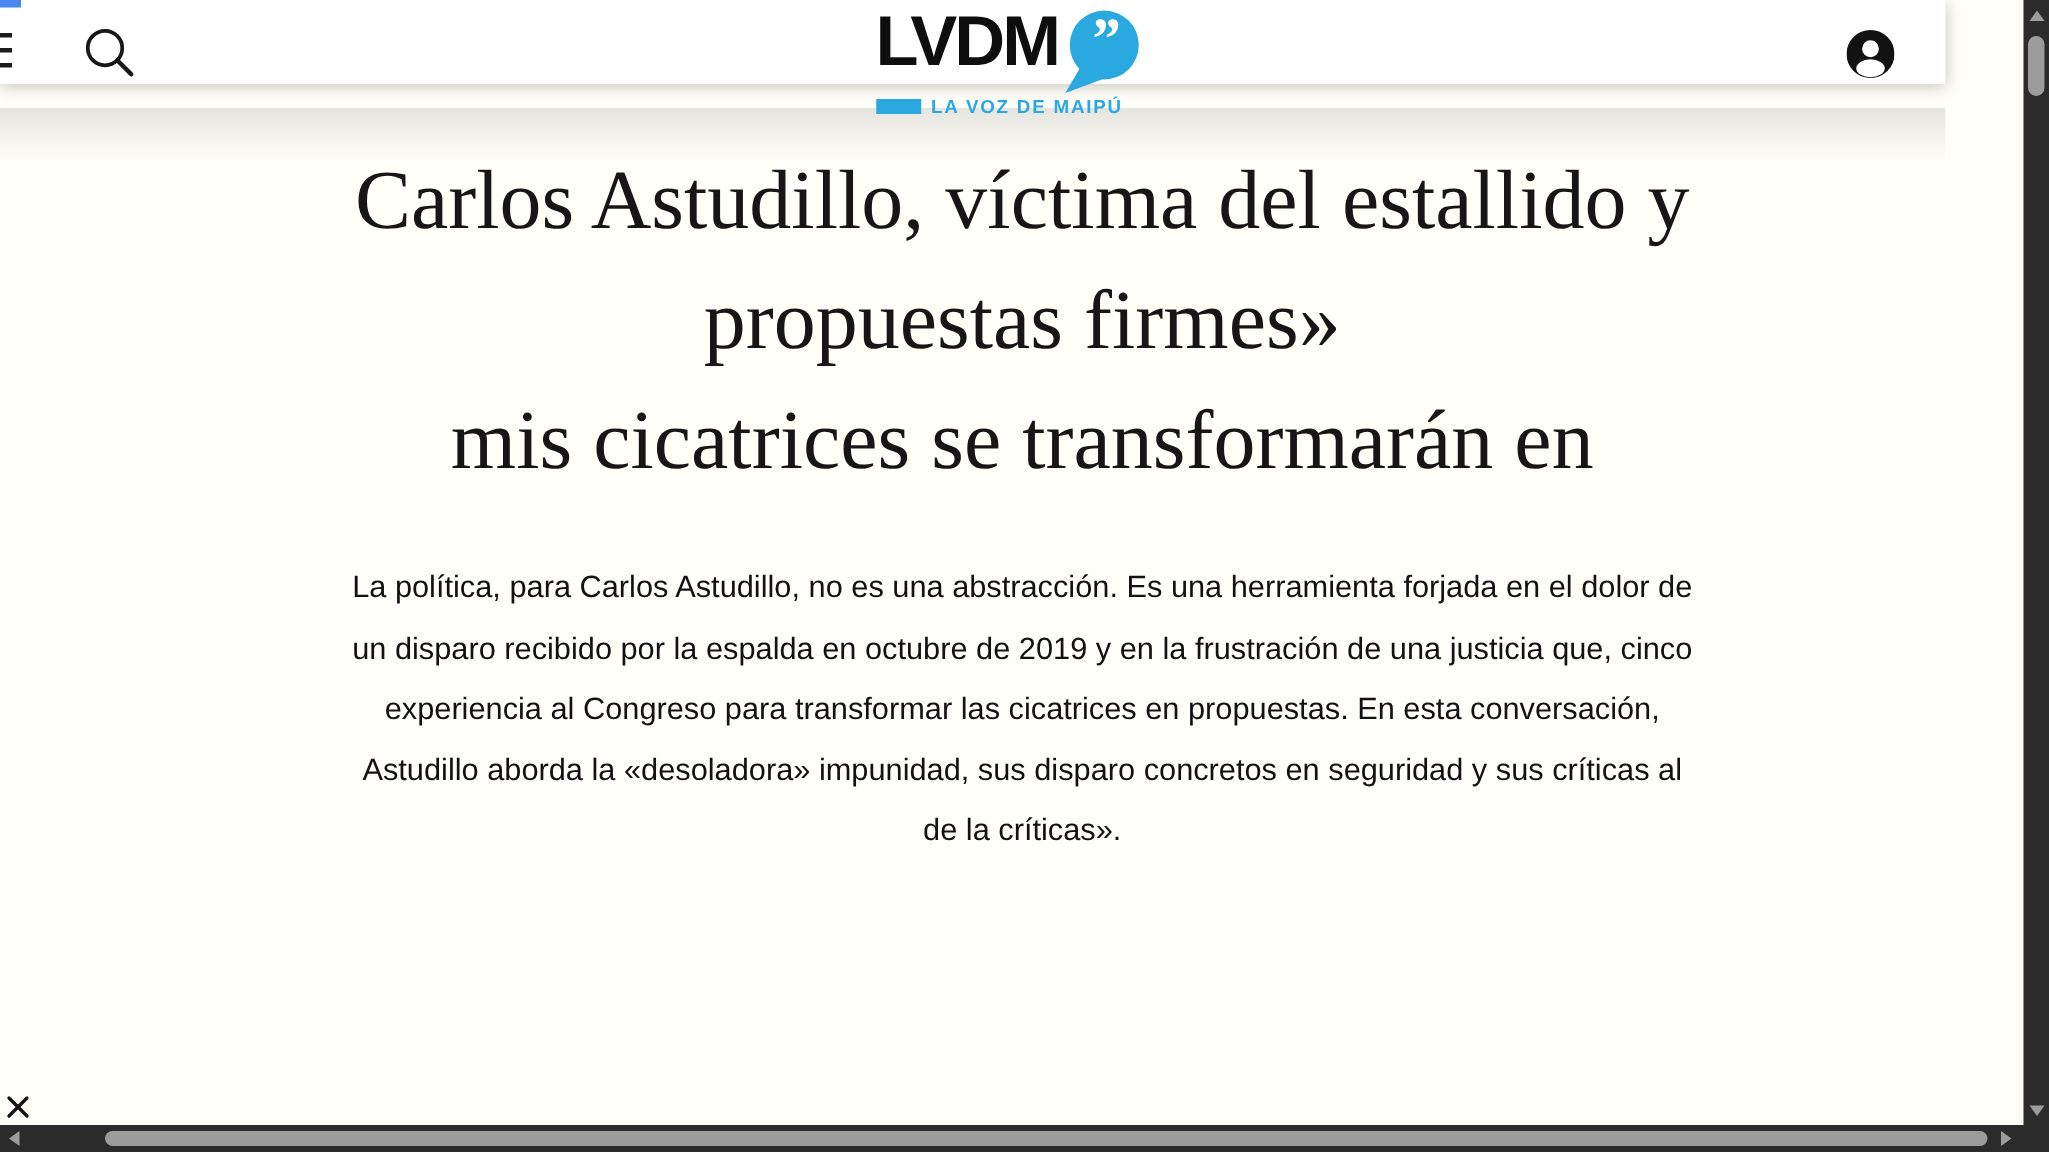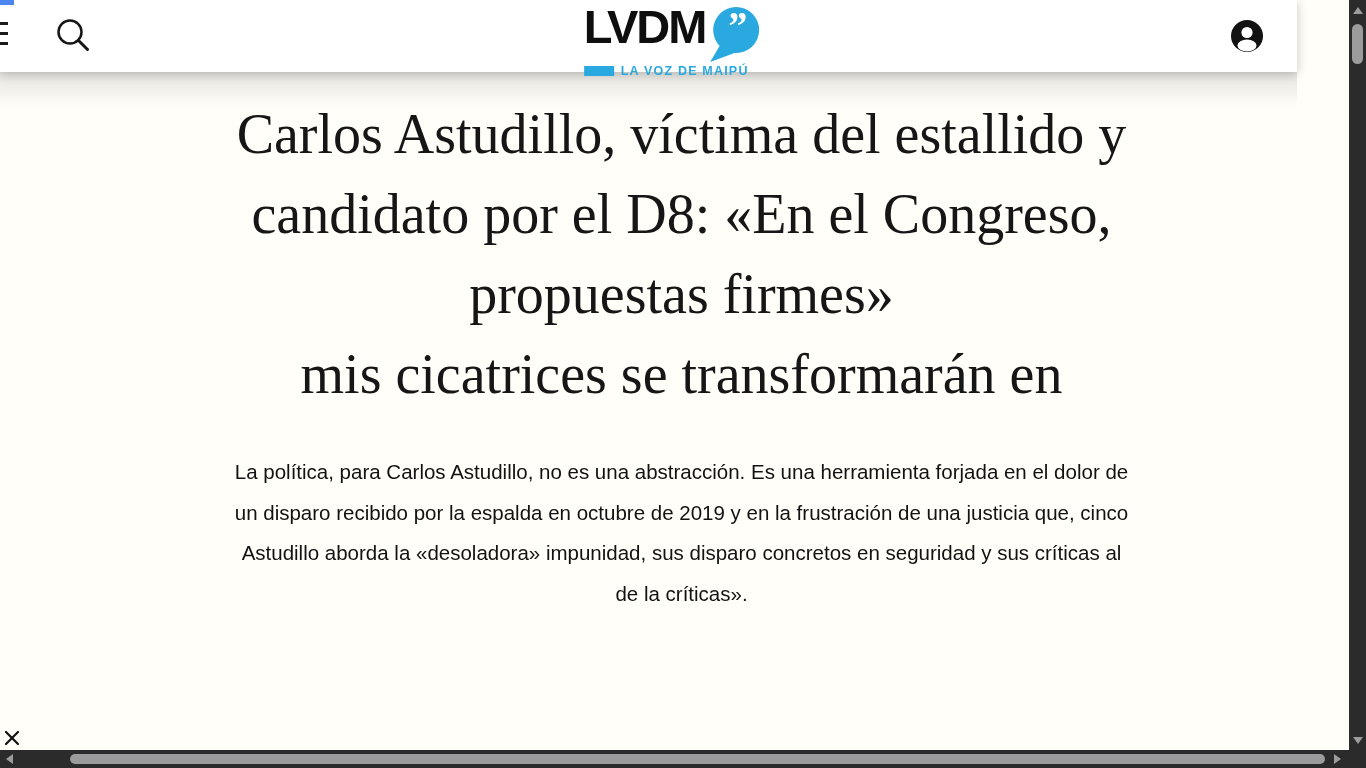"LVDM" .site-header { height: 72px -> 56px }
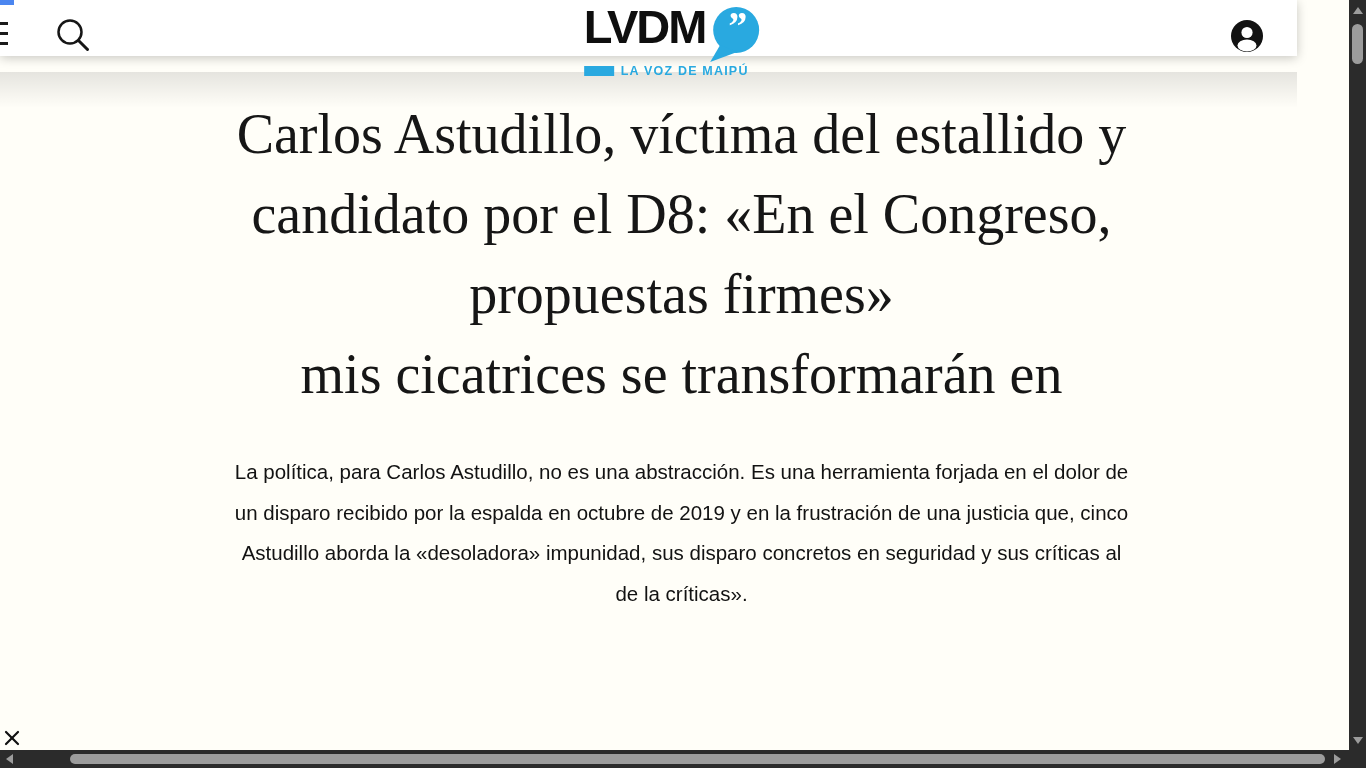"candidato por el D8: «En" div.title-line { html: <div>candidato por el D8: «En el Congreso,</div> -> none }
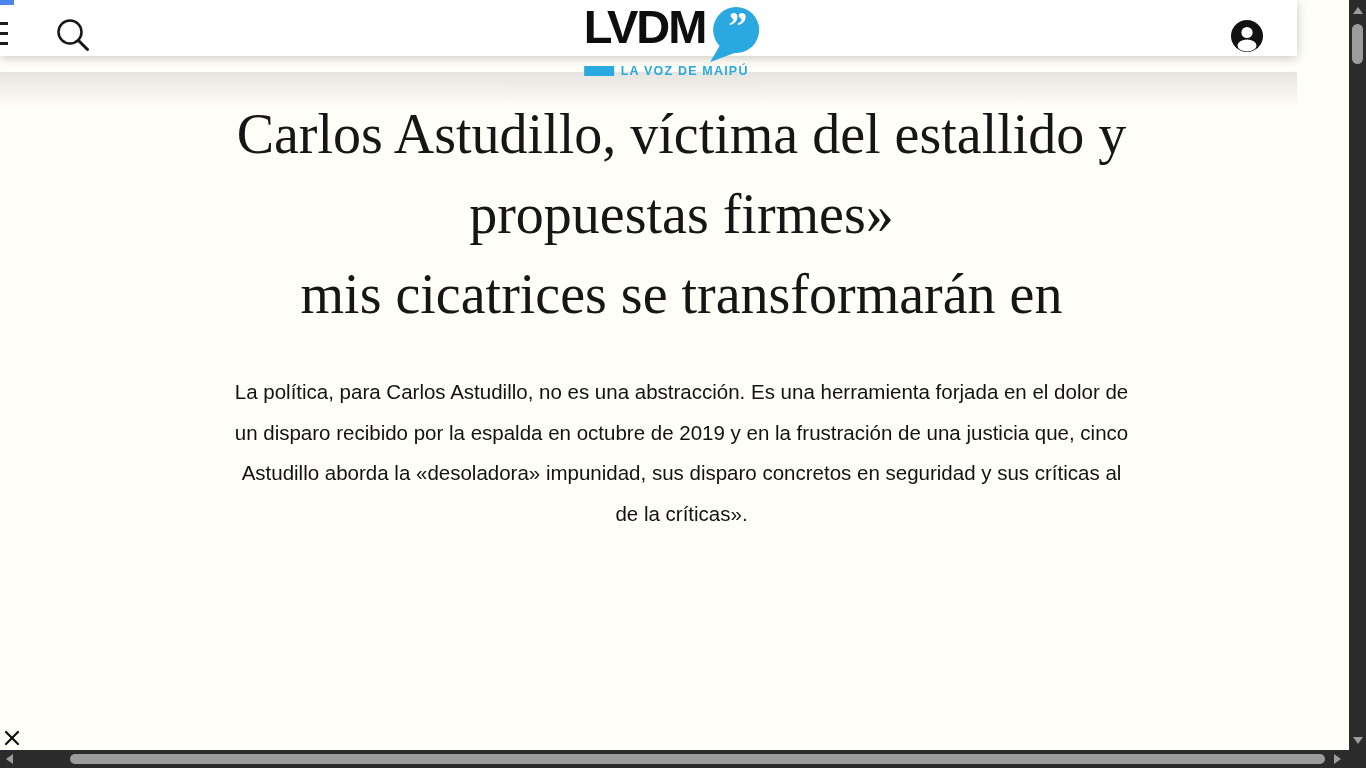"experiencia al Congreso para transformar" div.intro-line { html: none -> <div>experiencia al Congreso para transformar las cicatrices en propuestas. En esta conversación,</div> }
